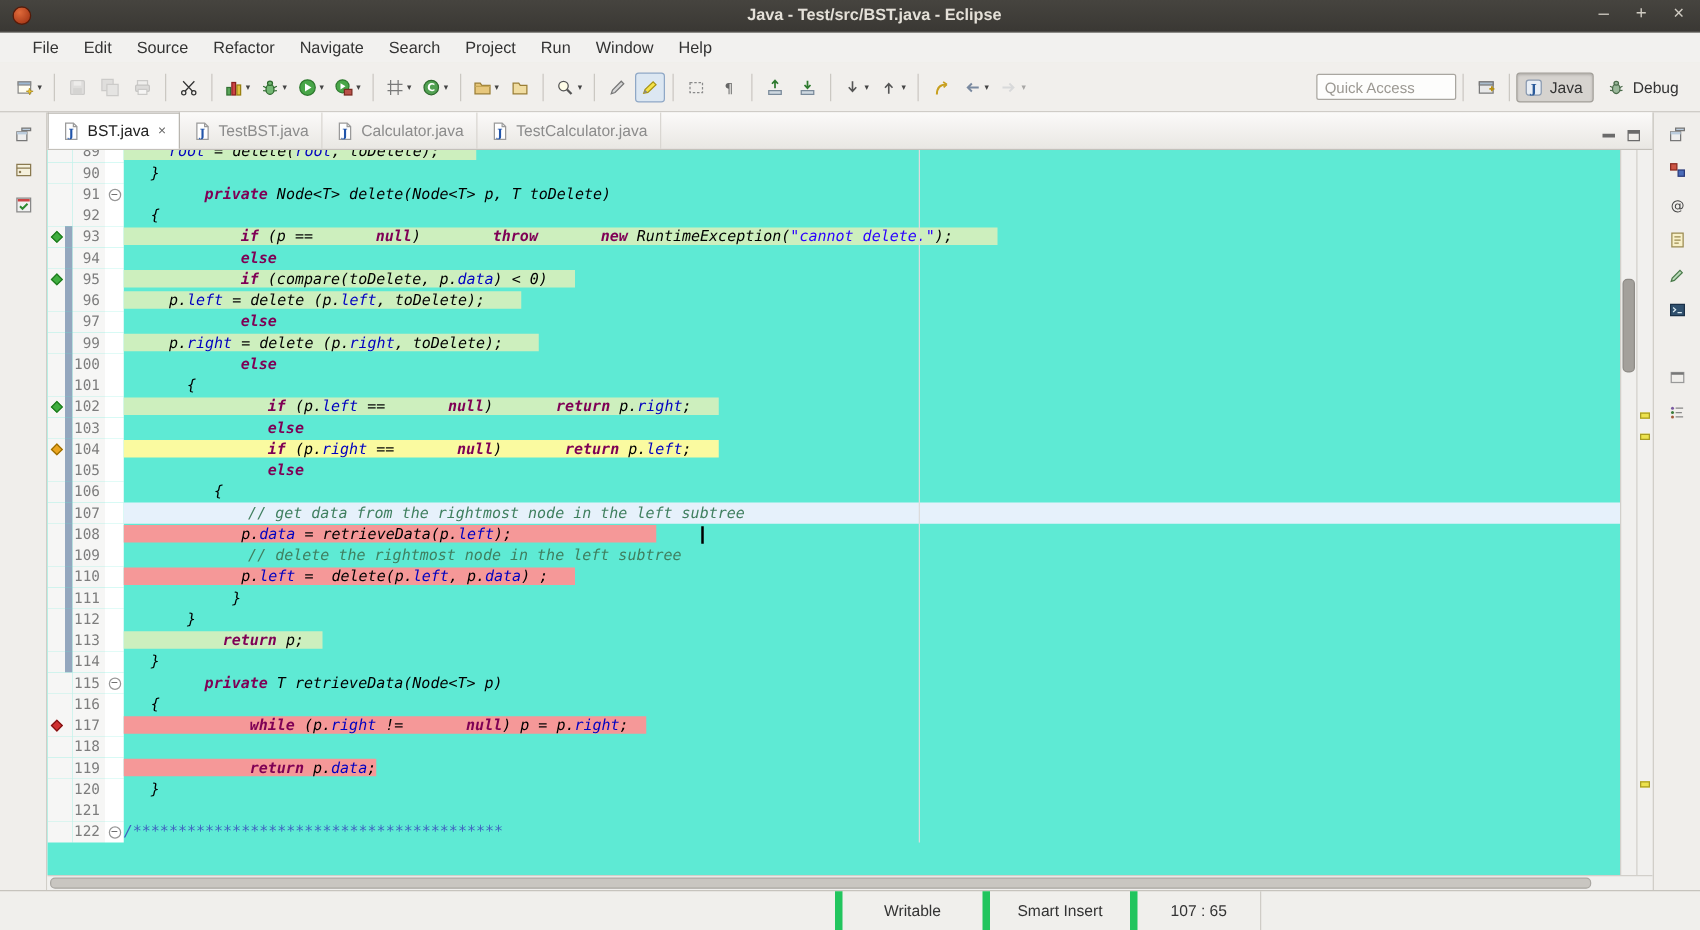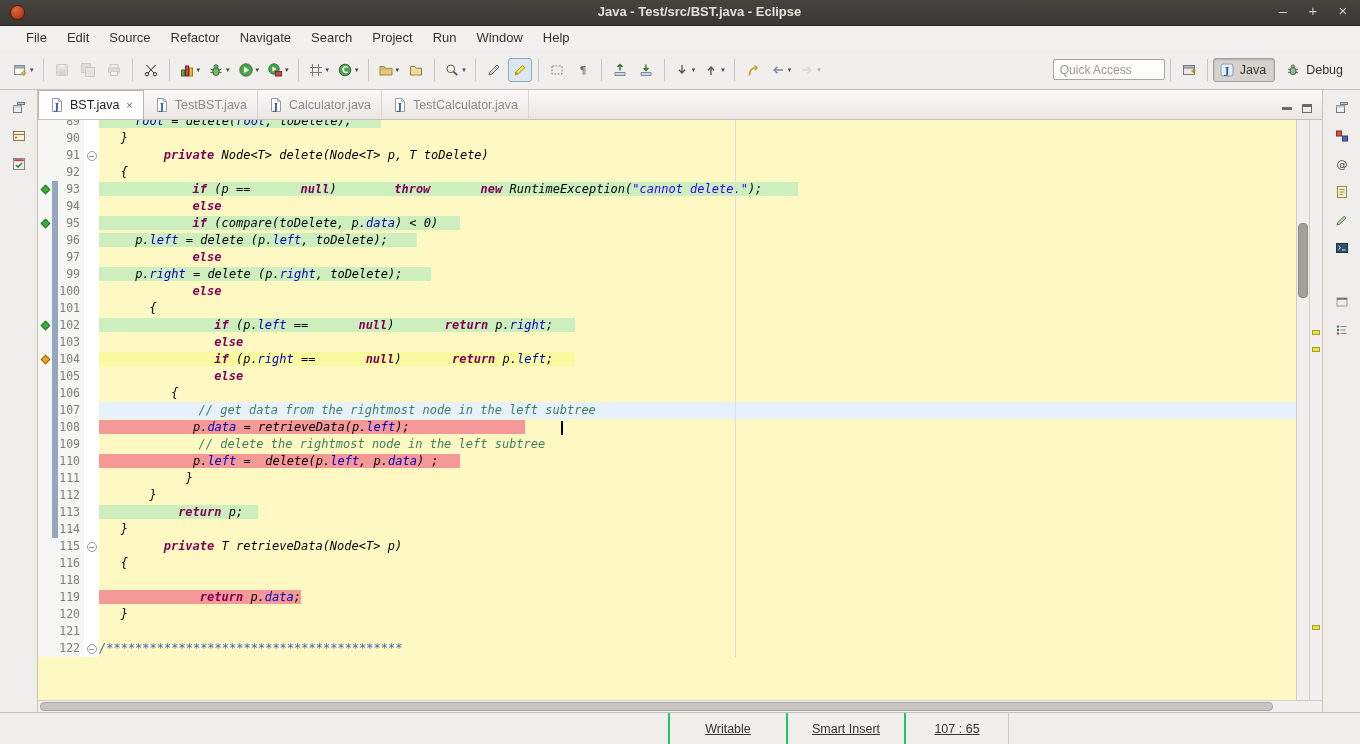"89" .code-view { background: #fef9c3 -> #5eead4 }
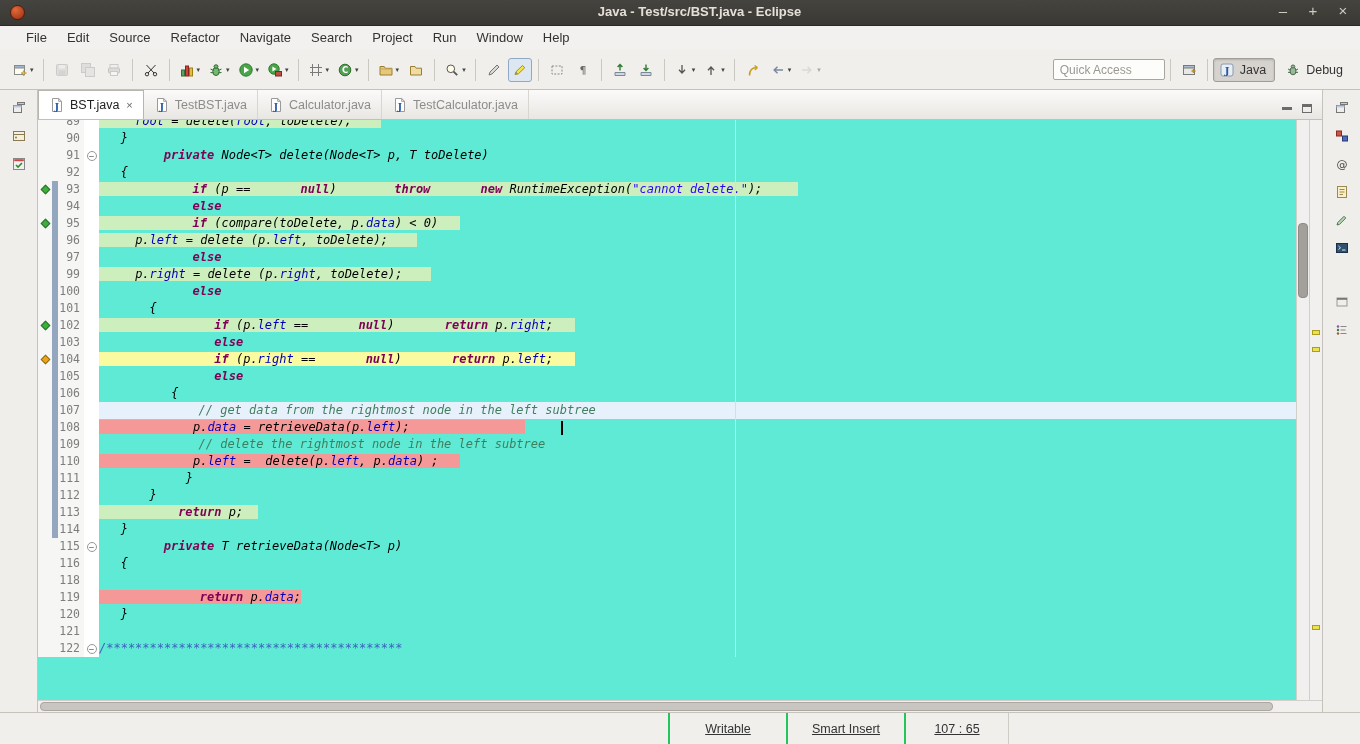"117" div.row { html: none -> <div> <span> <span></span> </span> <span></span> <span>117</span> <span></span> <span><span> <span>while</span><span> (p.</span><span>right</span><span> != </span><span>null</span><span>) p = p.</span><span>right</span><span>; </span></span></span> </div> }
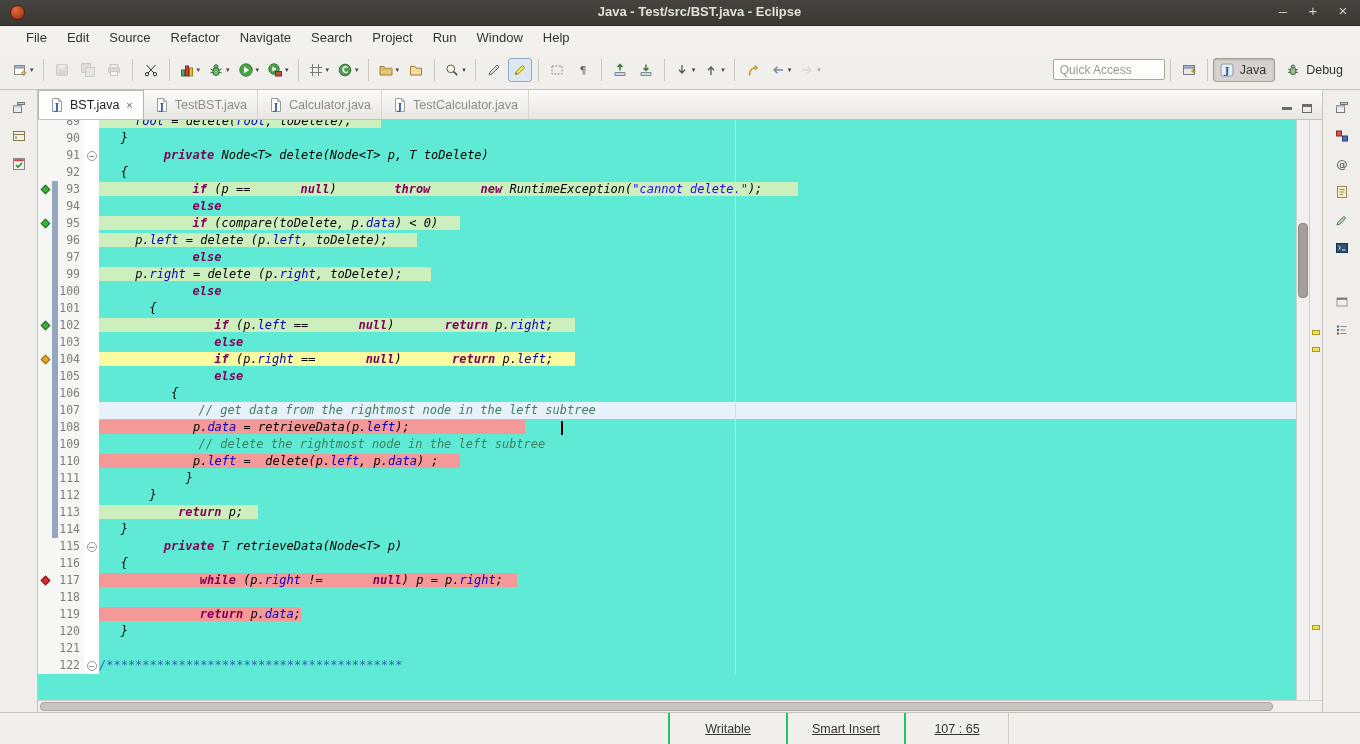"Writable" .sb-cell { border-left: 2px solid #22c55e -> 6px solid #22c55e; text-decoration: underline -> none }
